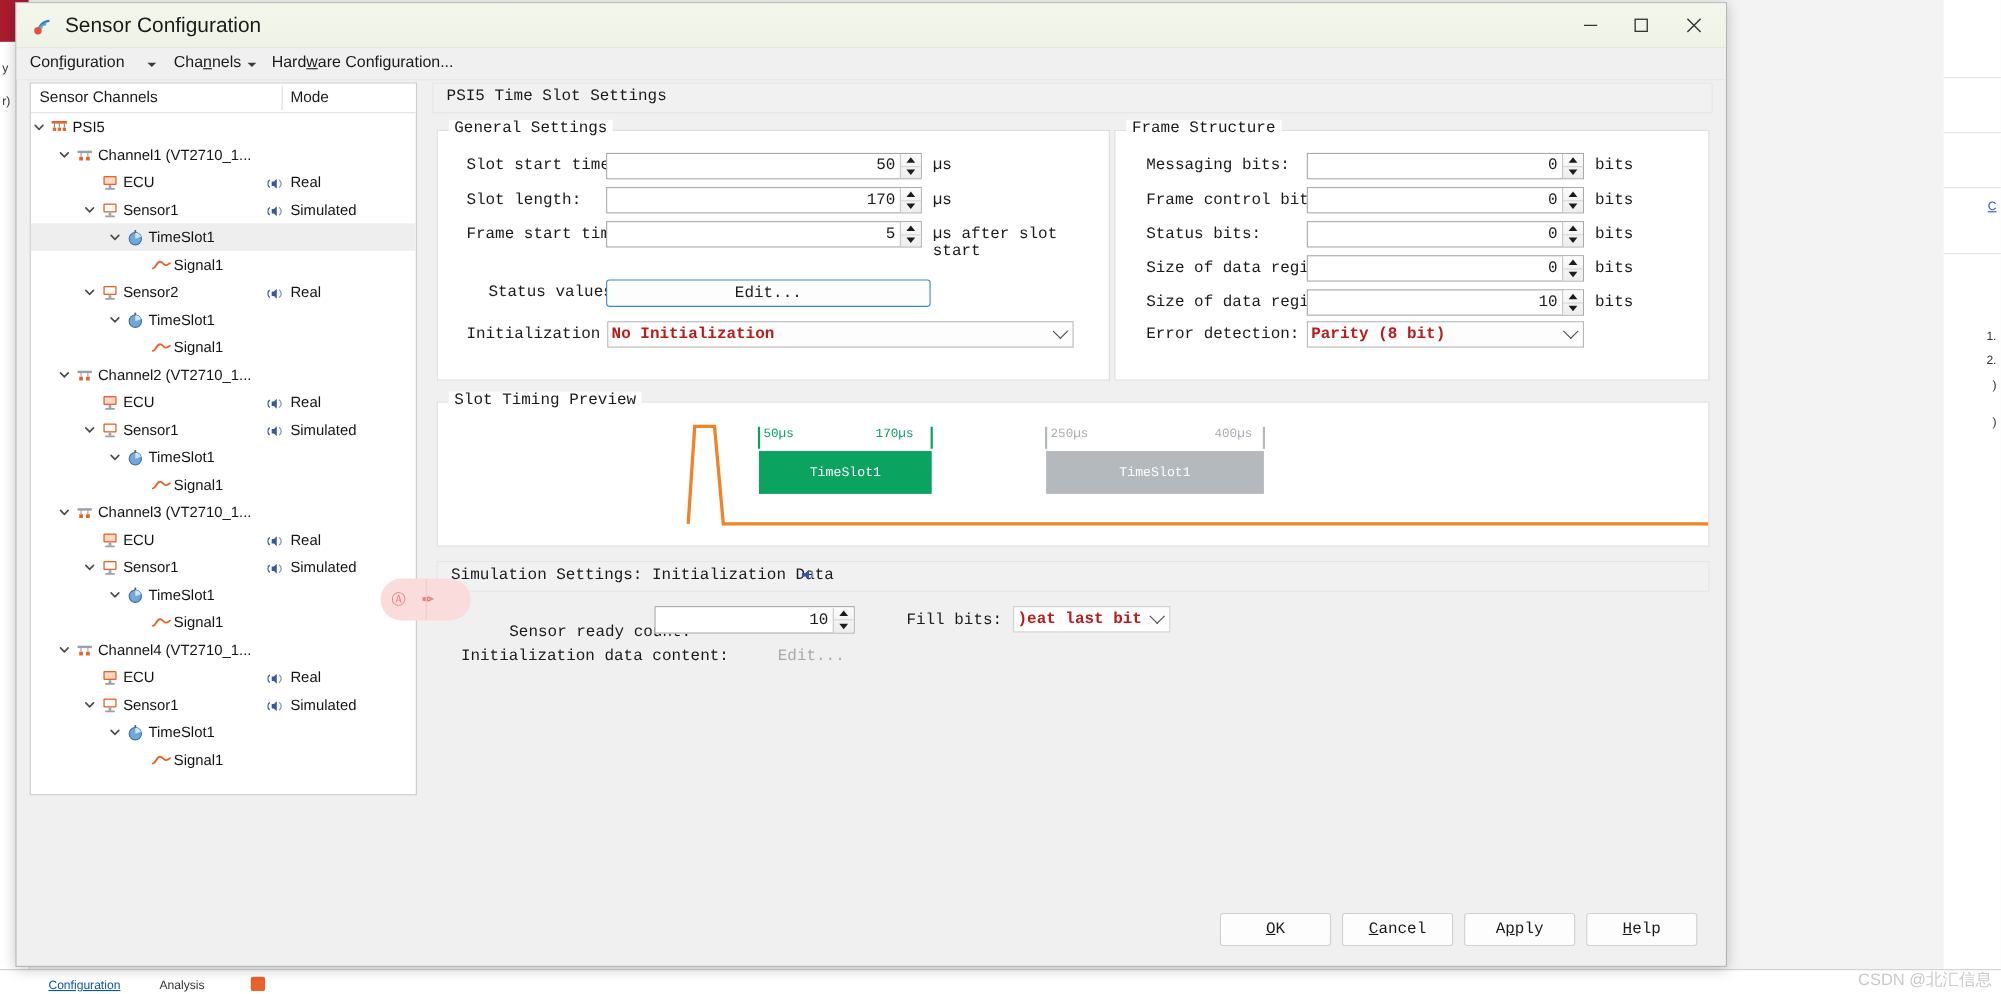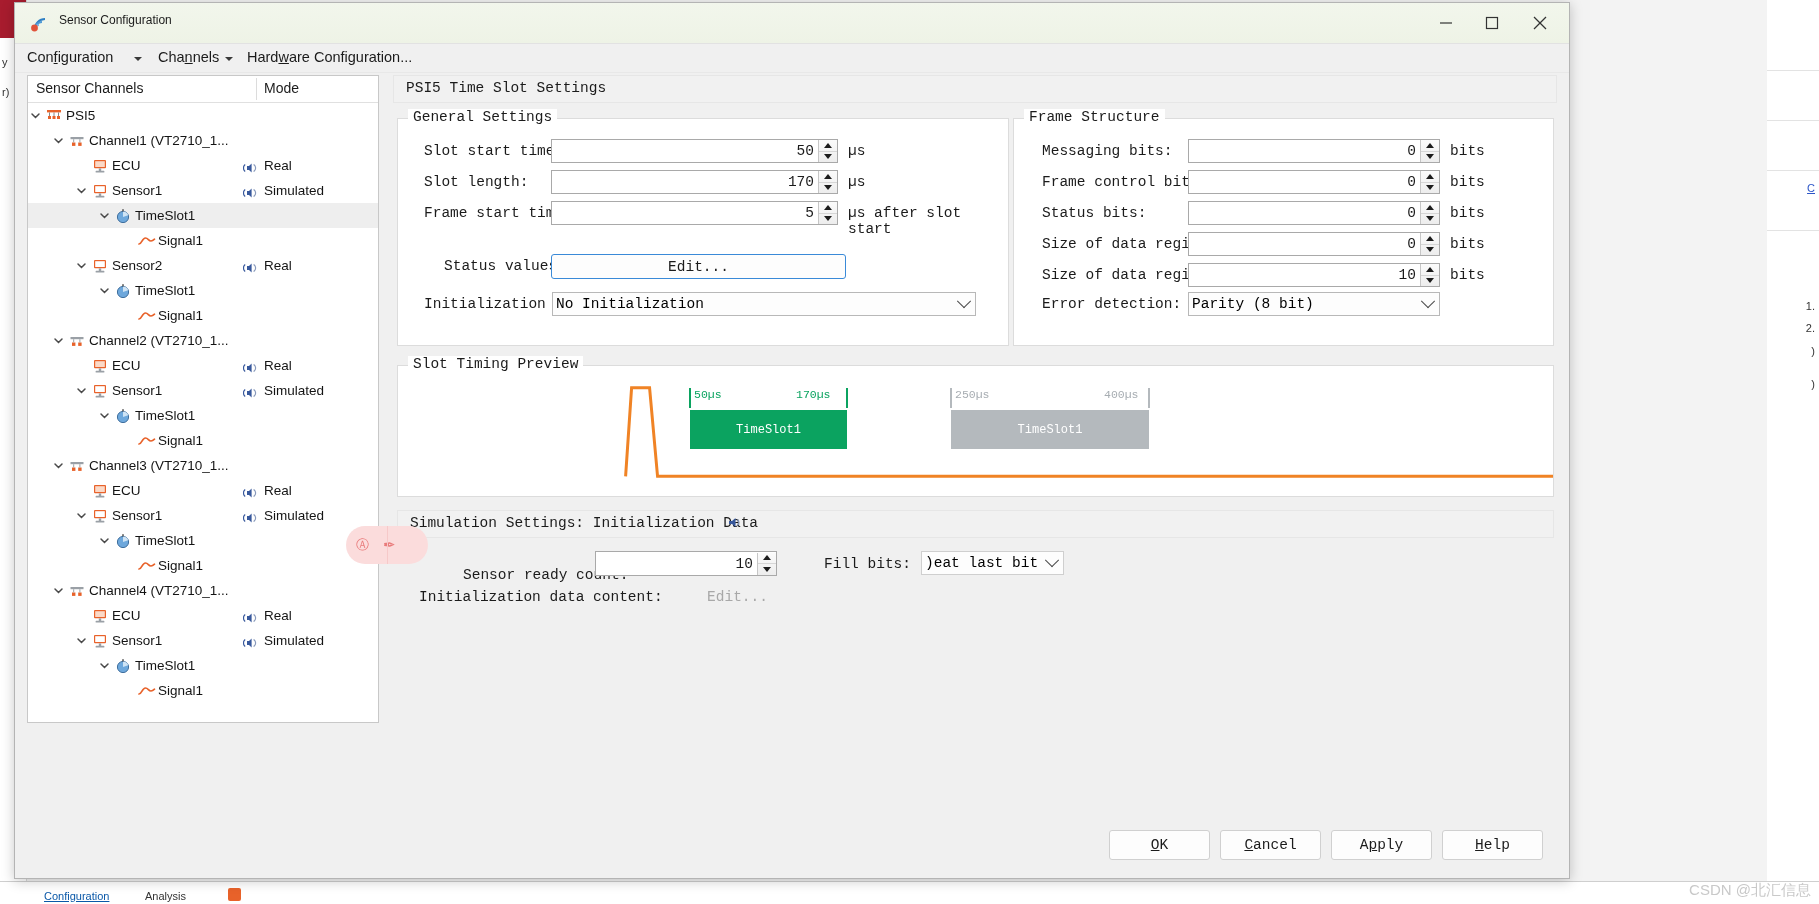"Sensor Configuration" .title-text { font-size: 12px -> 19px }
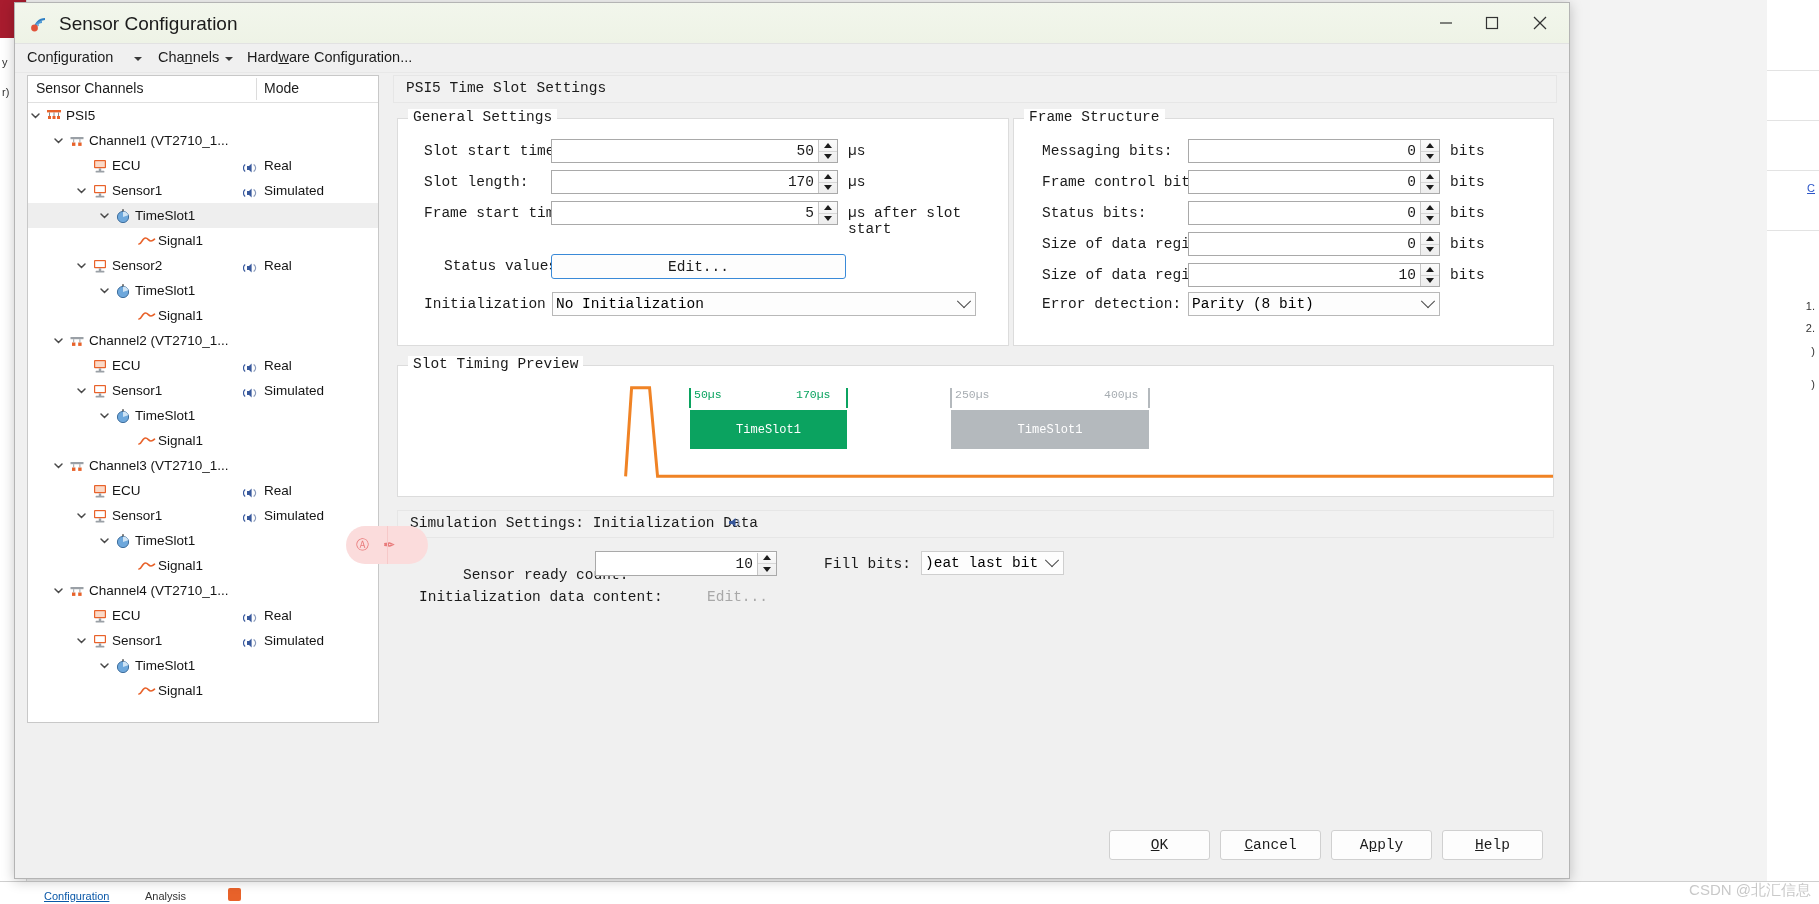"No Initialization" .combo .ctext { color: #000000 -> #b91c1c; font-weight: none -> bold }
